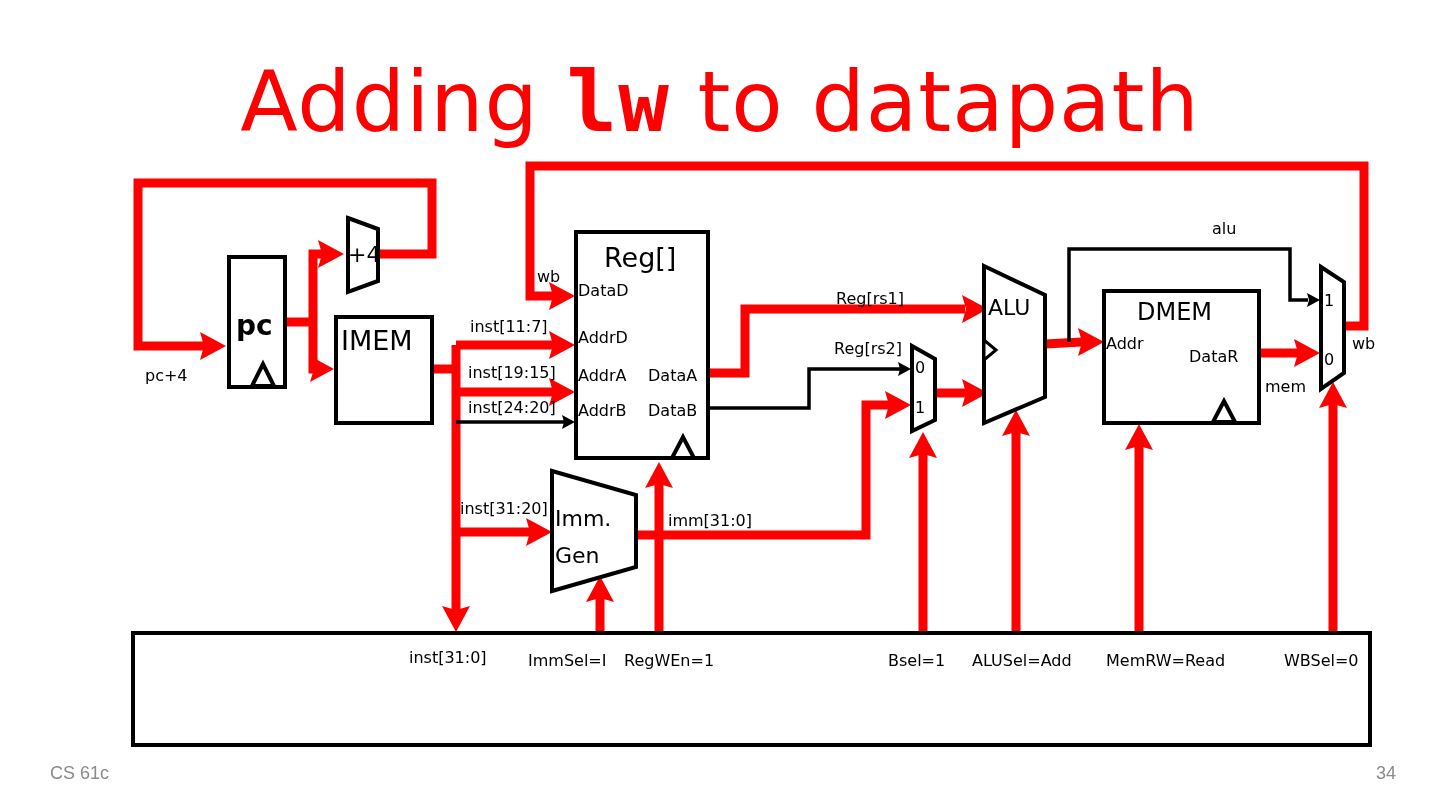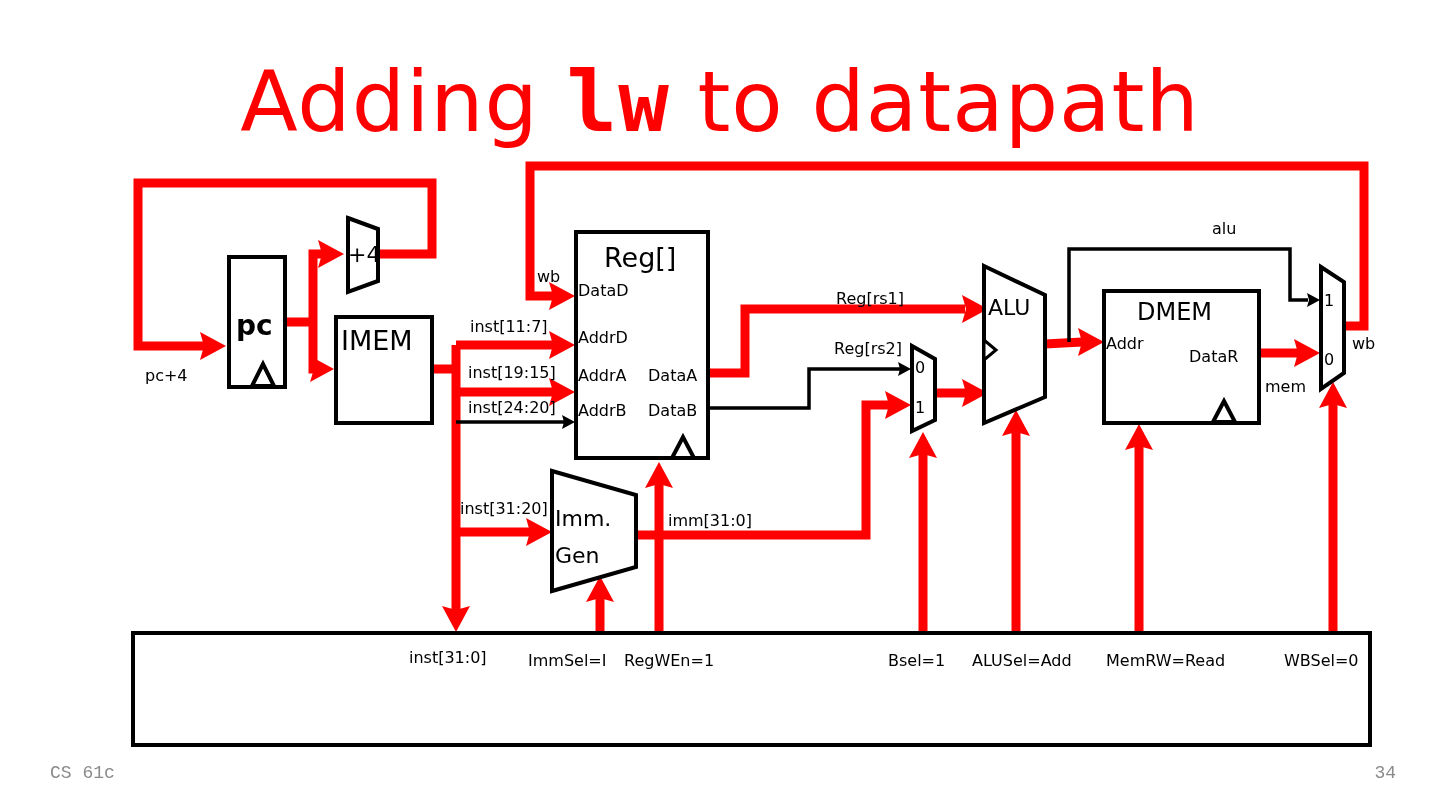"CS 61c" .footer { font-family: Liberation Mono, monospace -> Liberation Sans, sans-serif }
